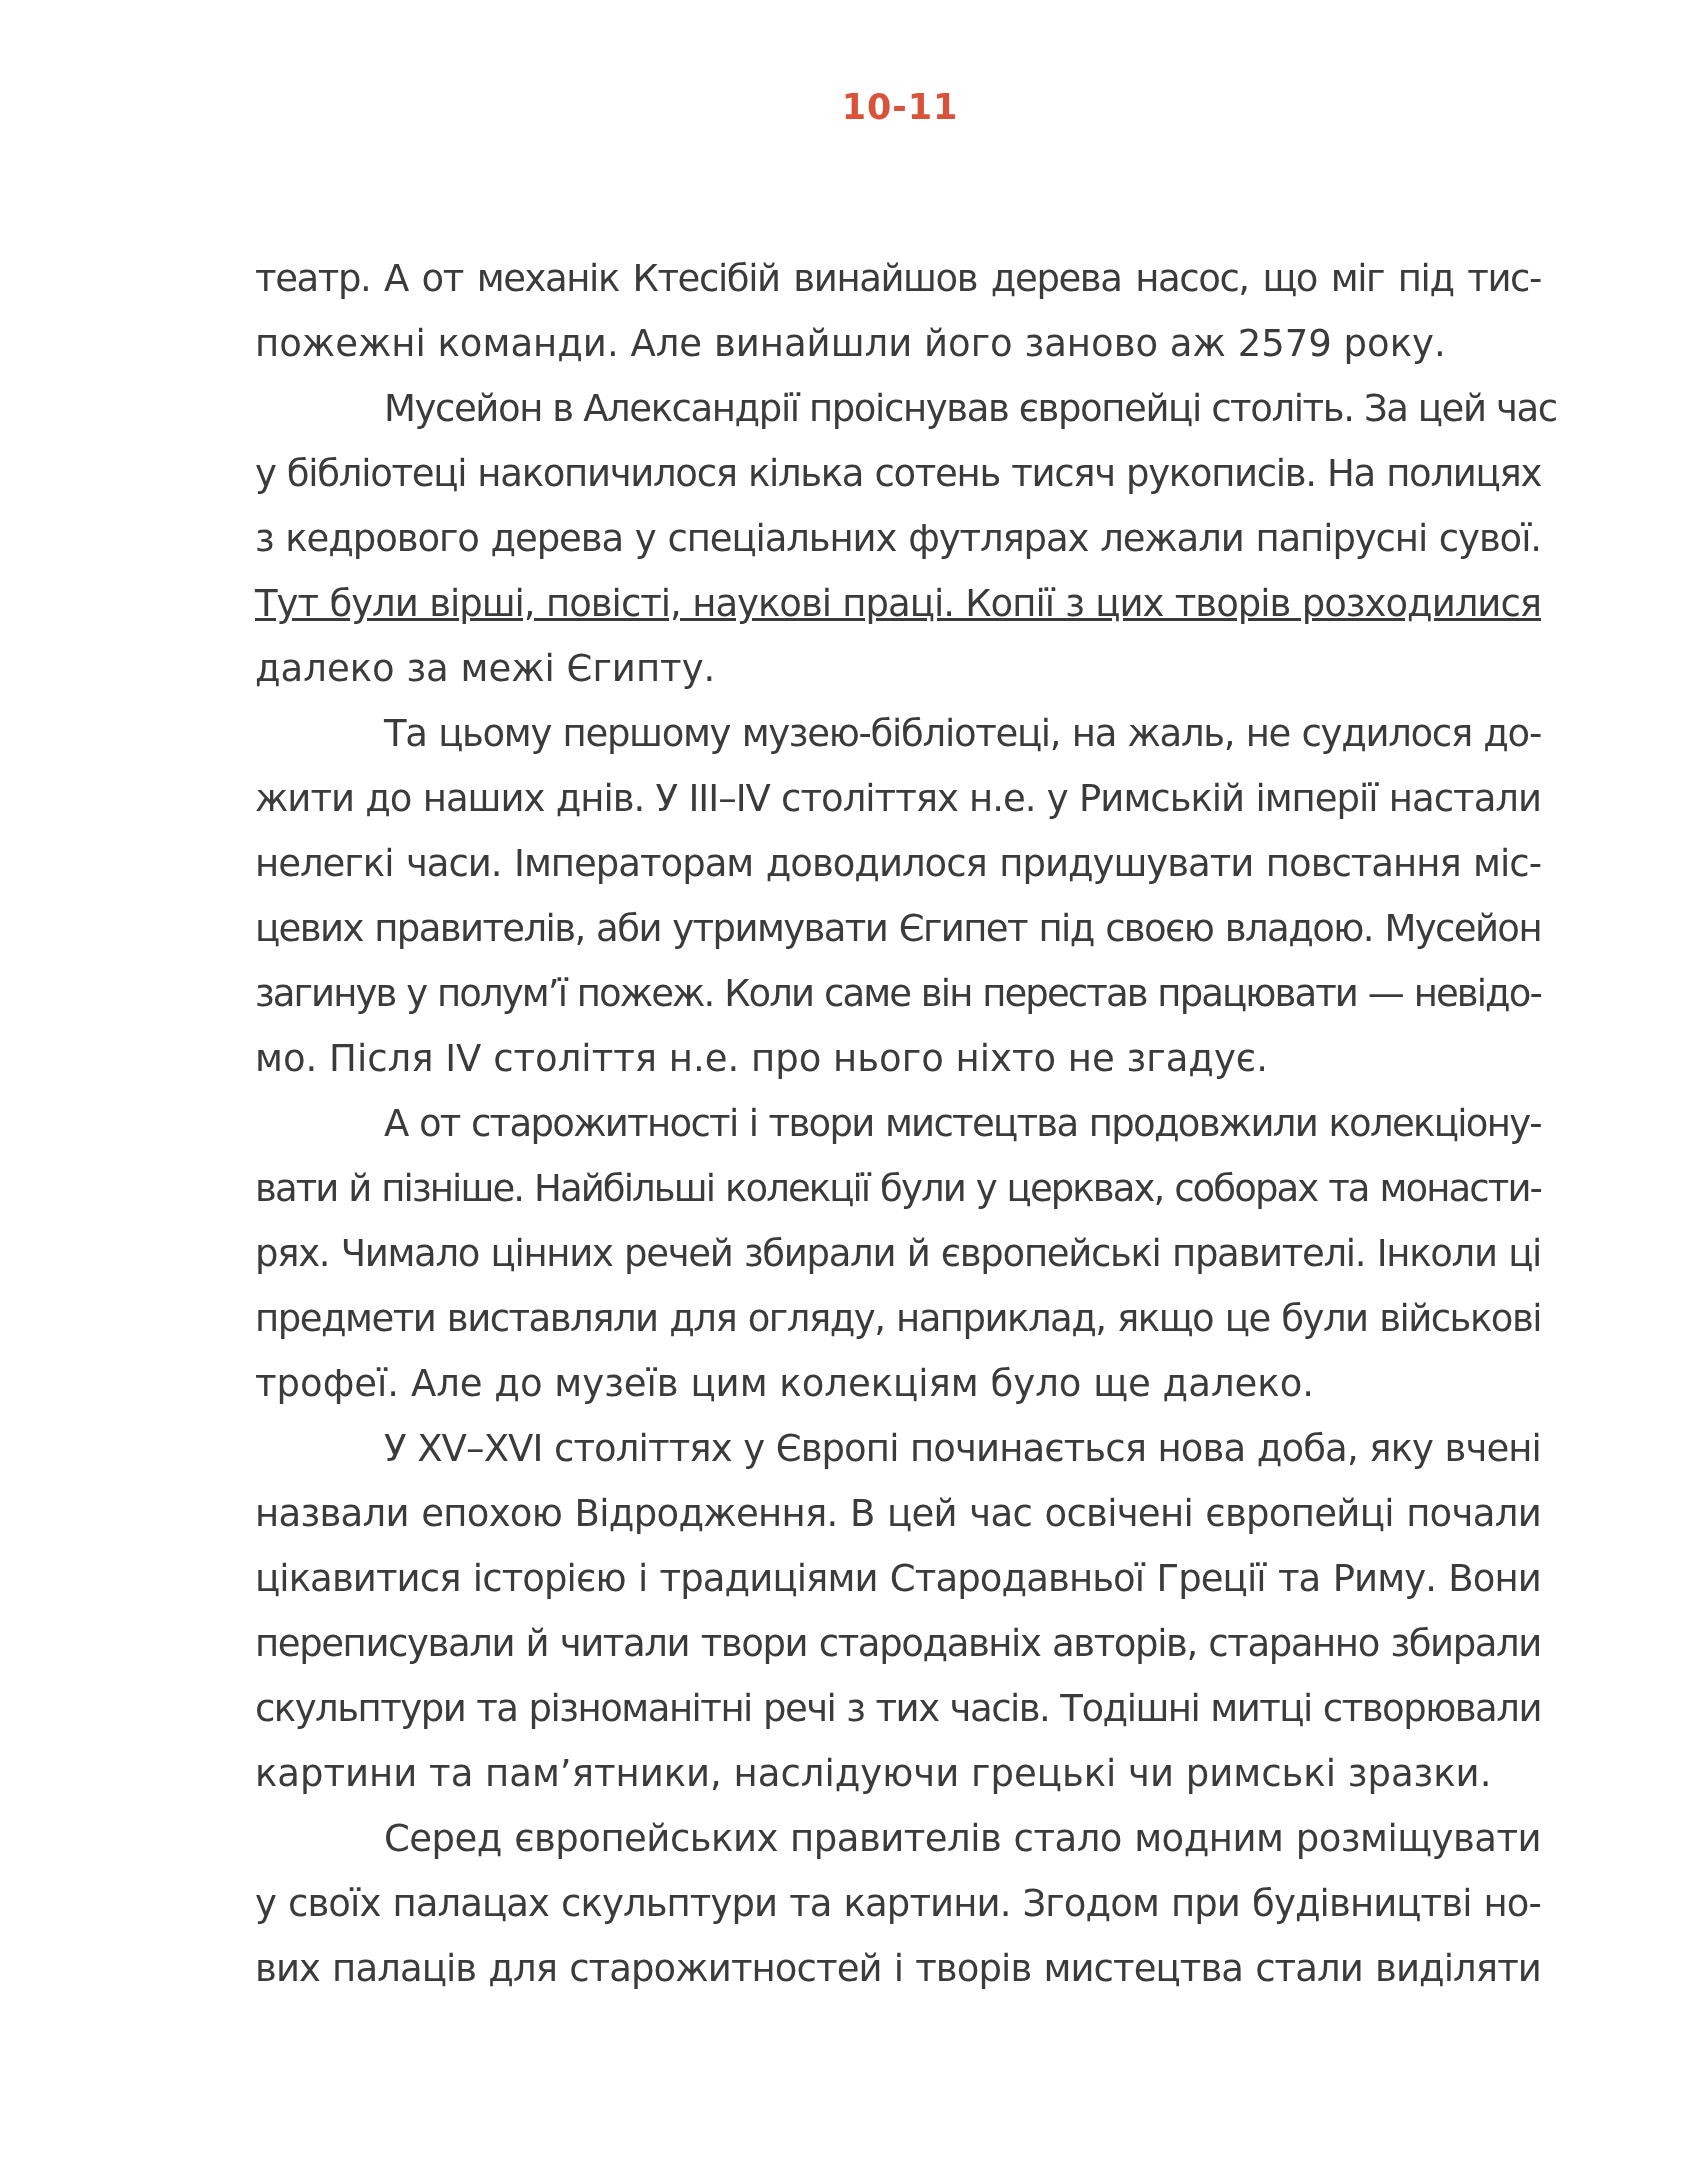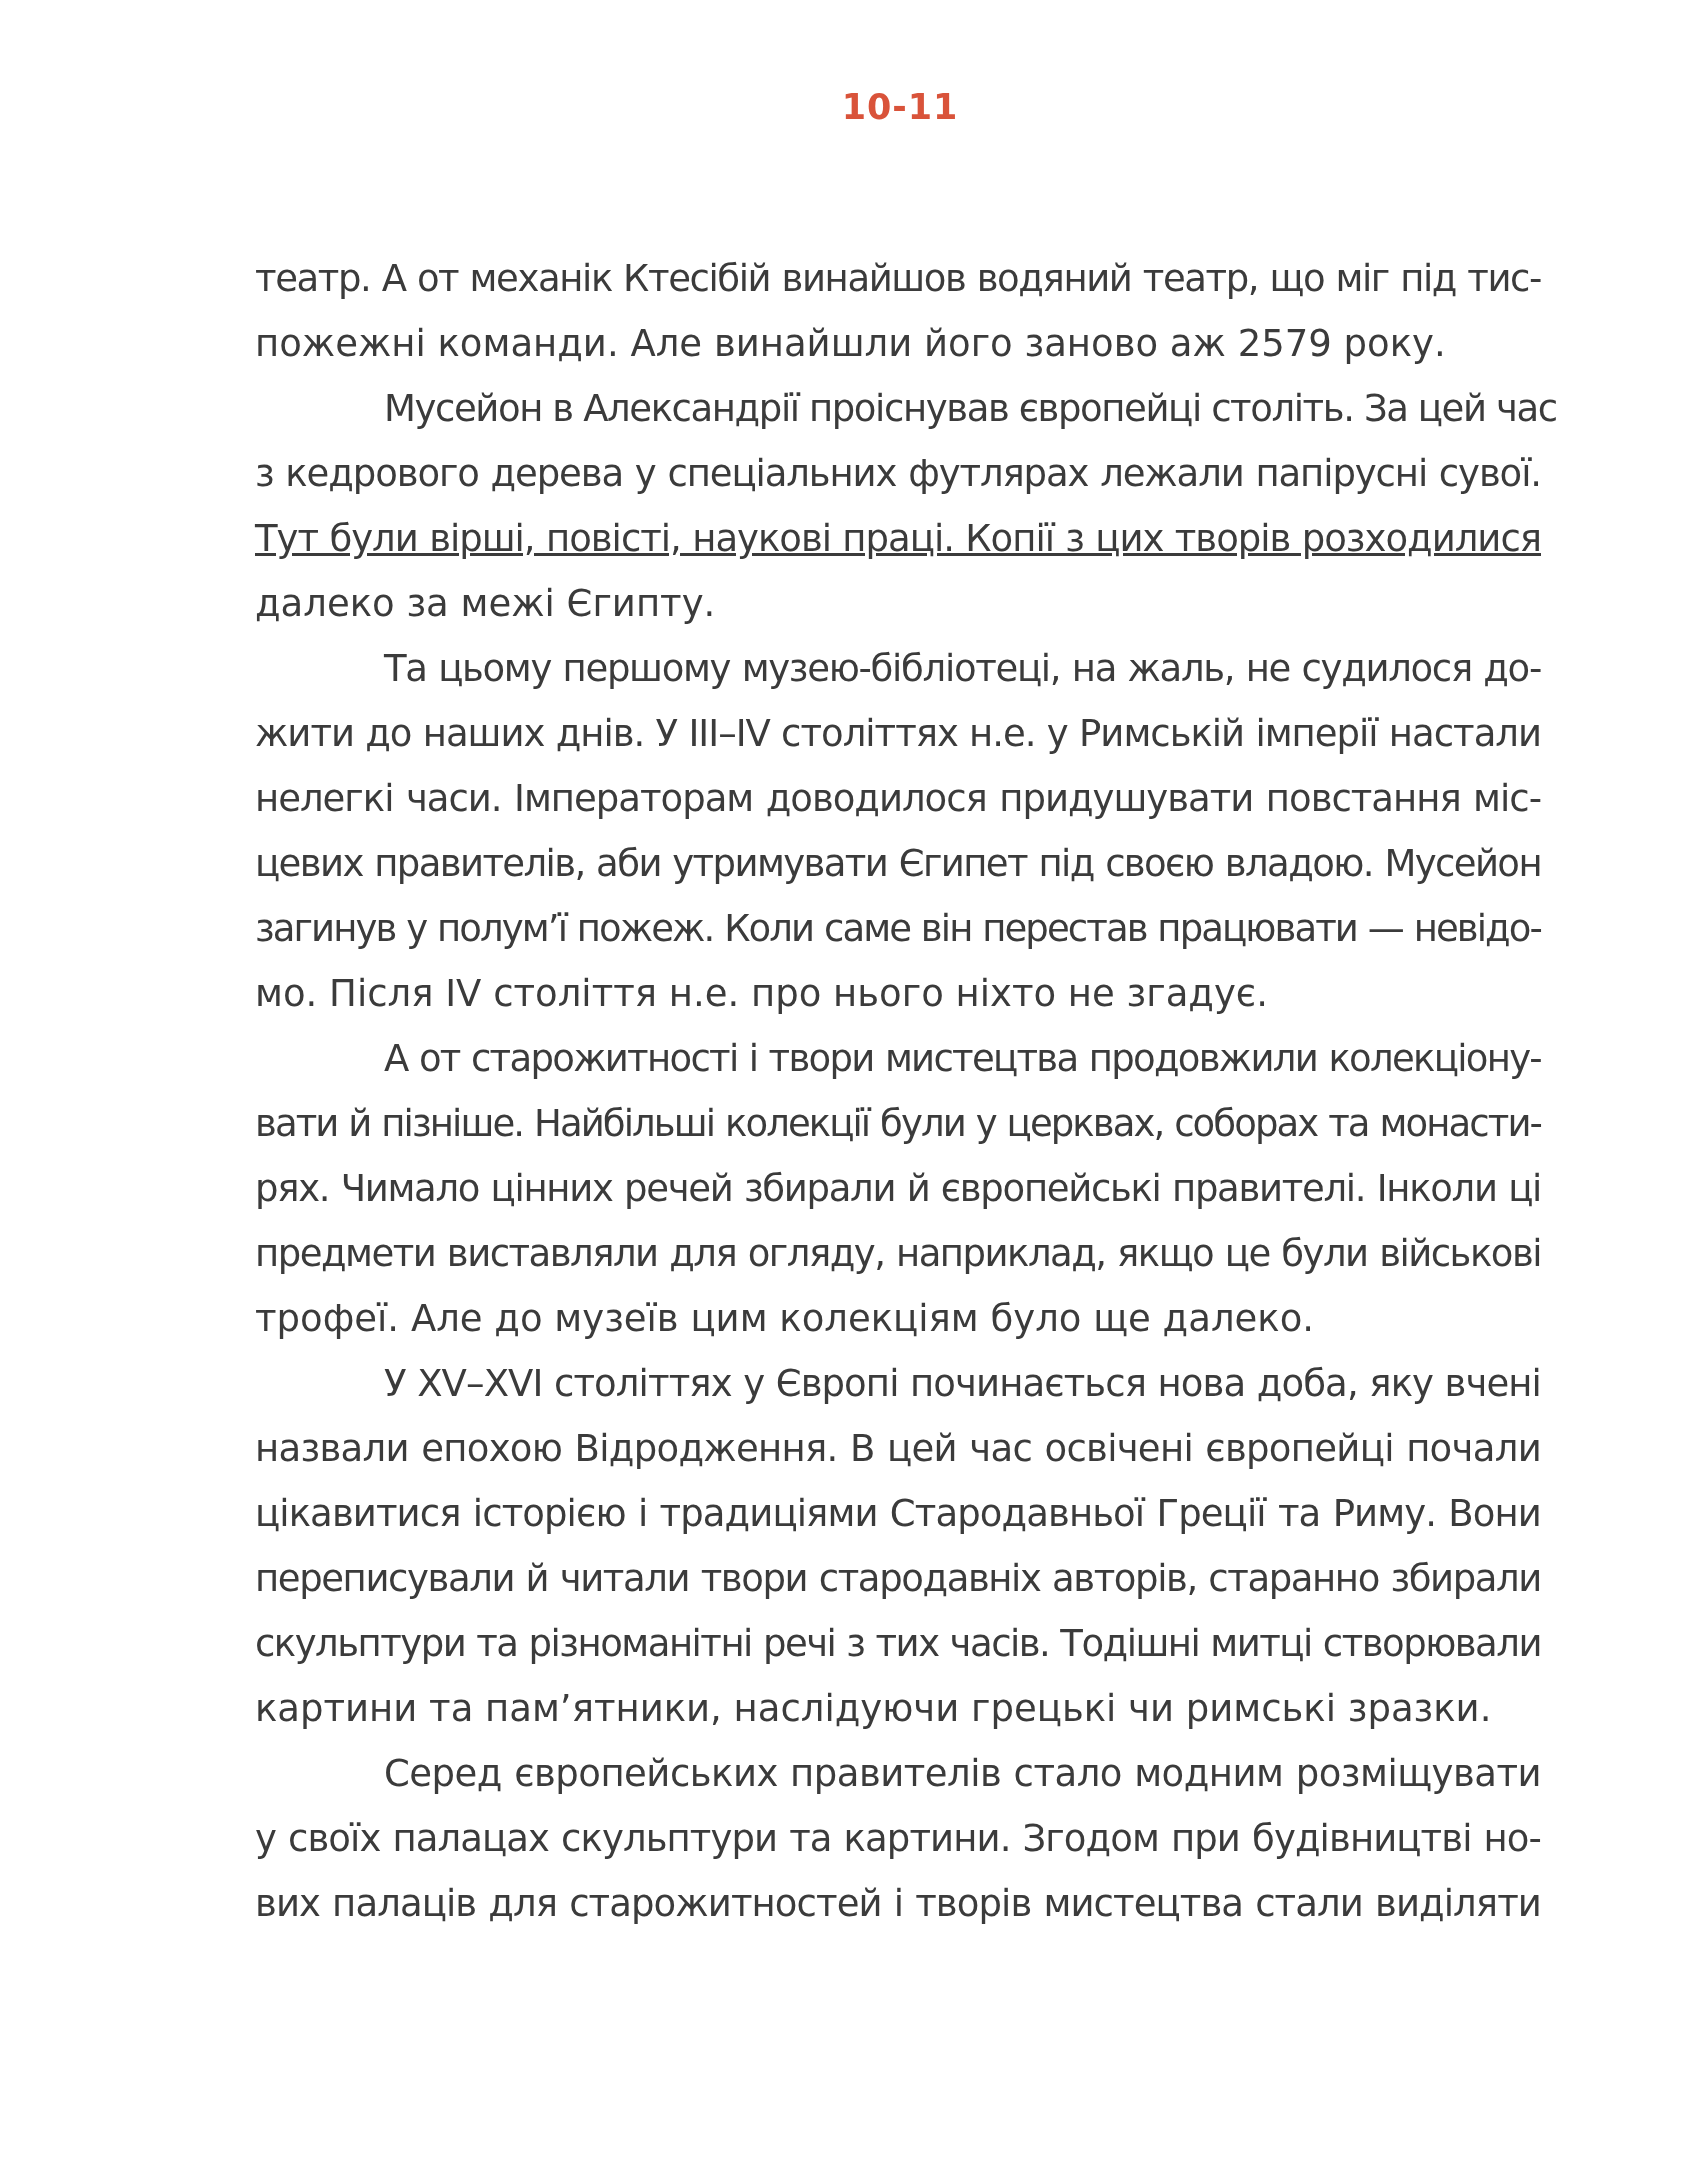"театр. А от механік Ктесібій" span { text: водяний театр -> дерева насос }
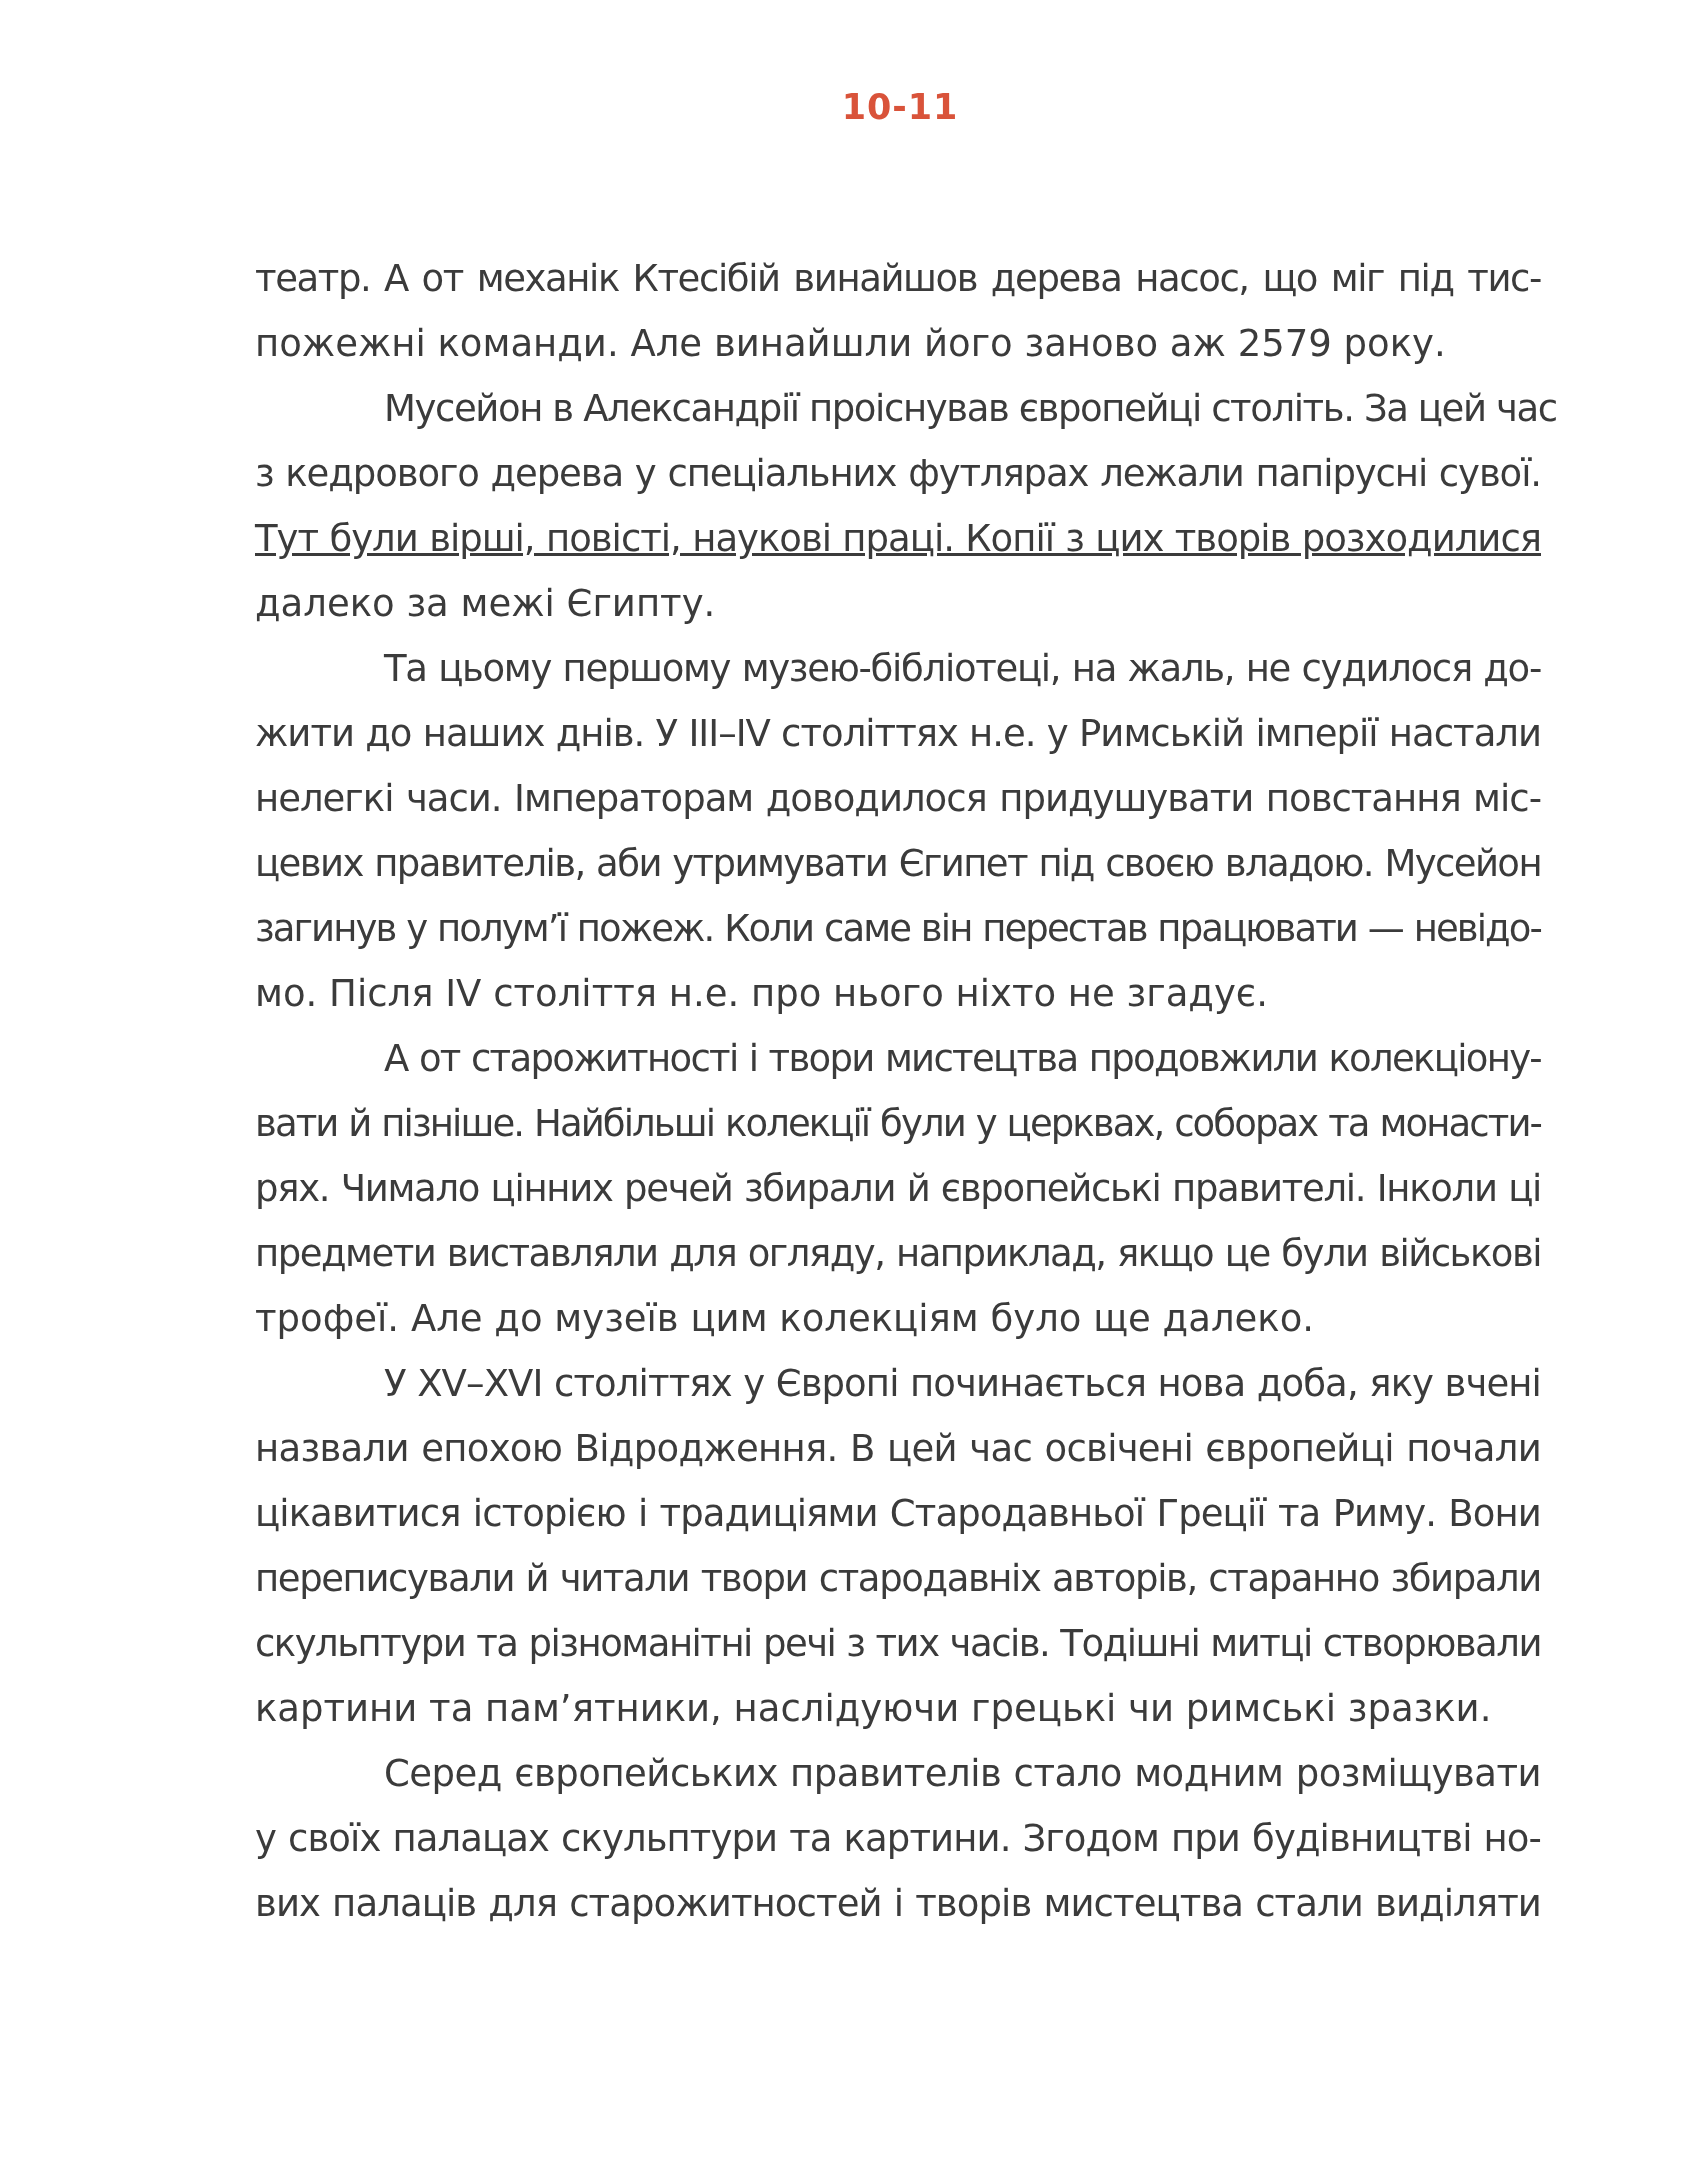"у бібліотеці накопичилося кілька сотень" div.line { html: none -> <div><span>у бібліотеці накопичилося кілька сотень тисяч рукописів. На полицях</span></div> }
